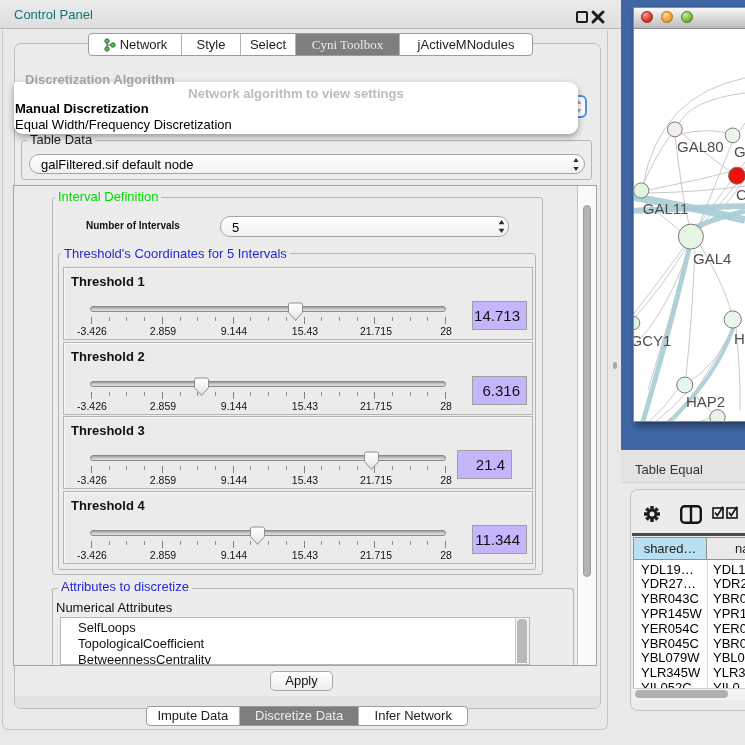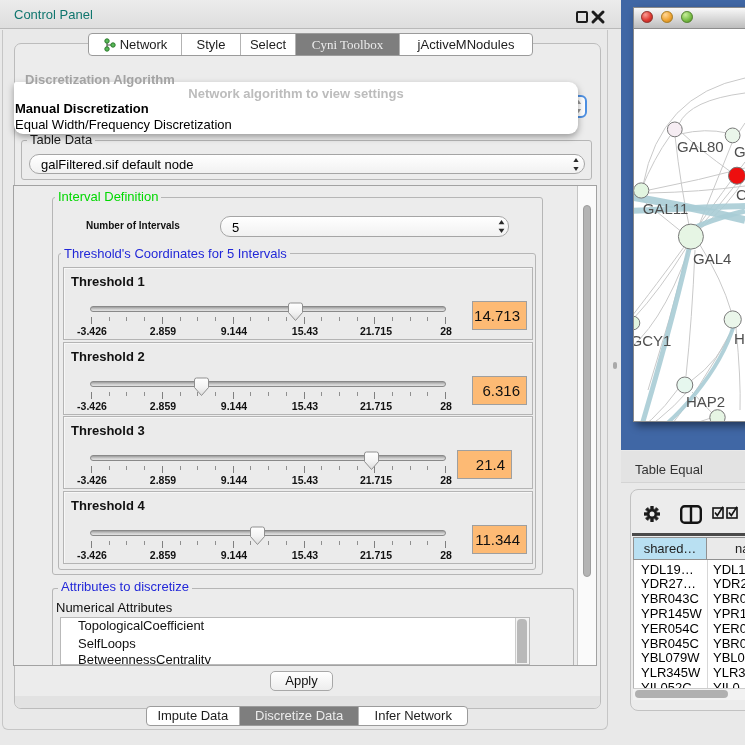"14.713" .vbox { background: #fdba74 -> #c4b5fd }
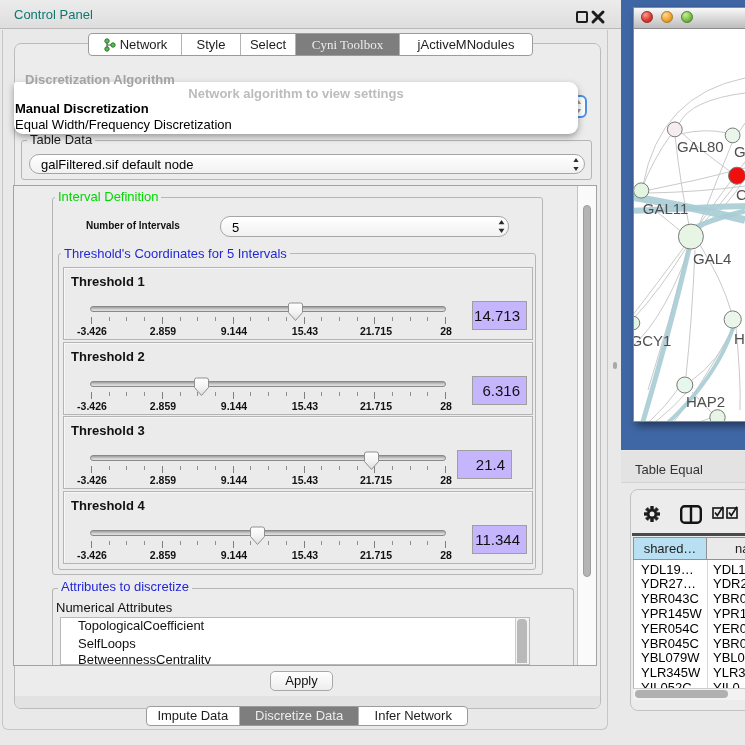"-3.426" .tlab { font-weight: bold -> normal }
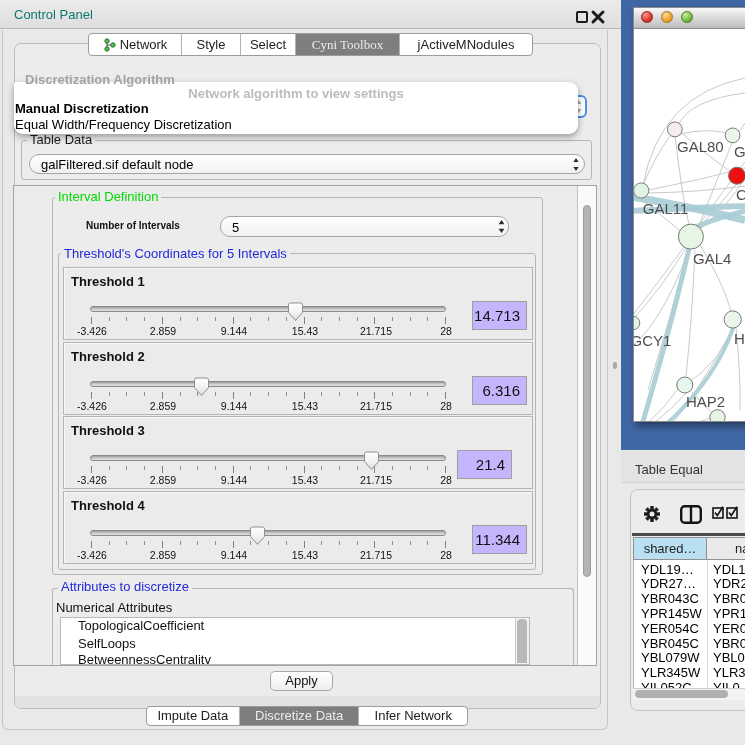"TopologicalCoefficient" div.lrow { order: before "SelfLoops" -> after "SelfLoops" }
